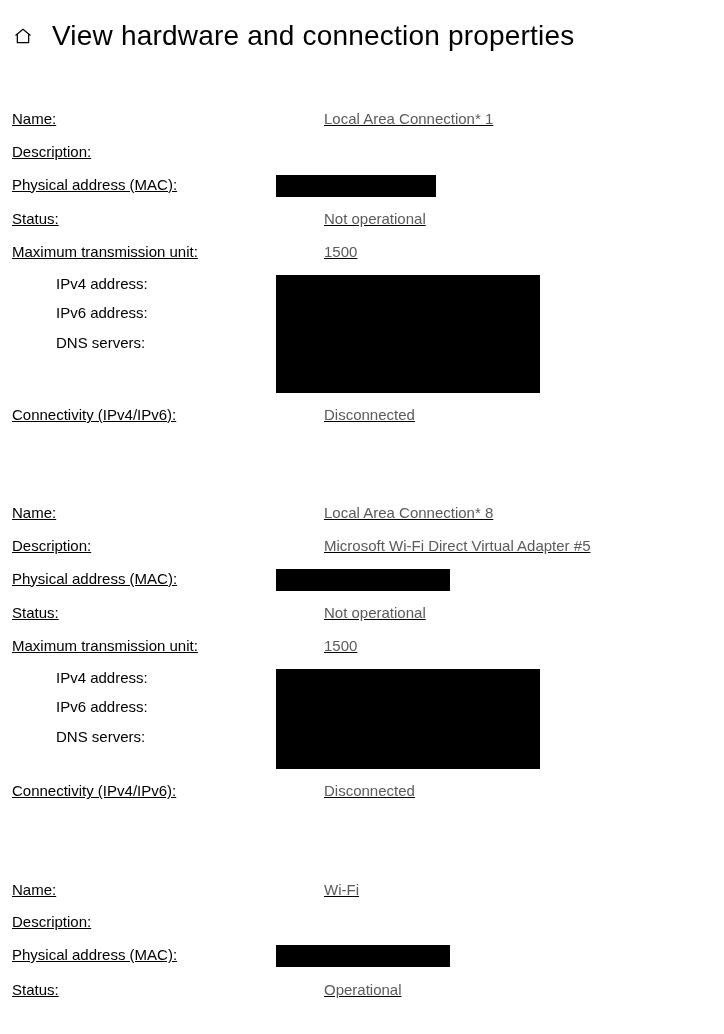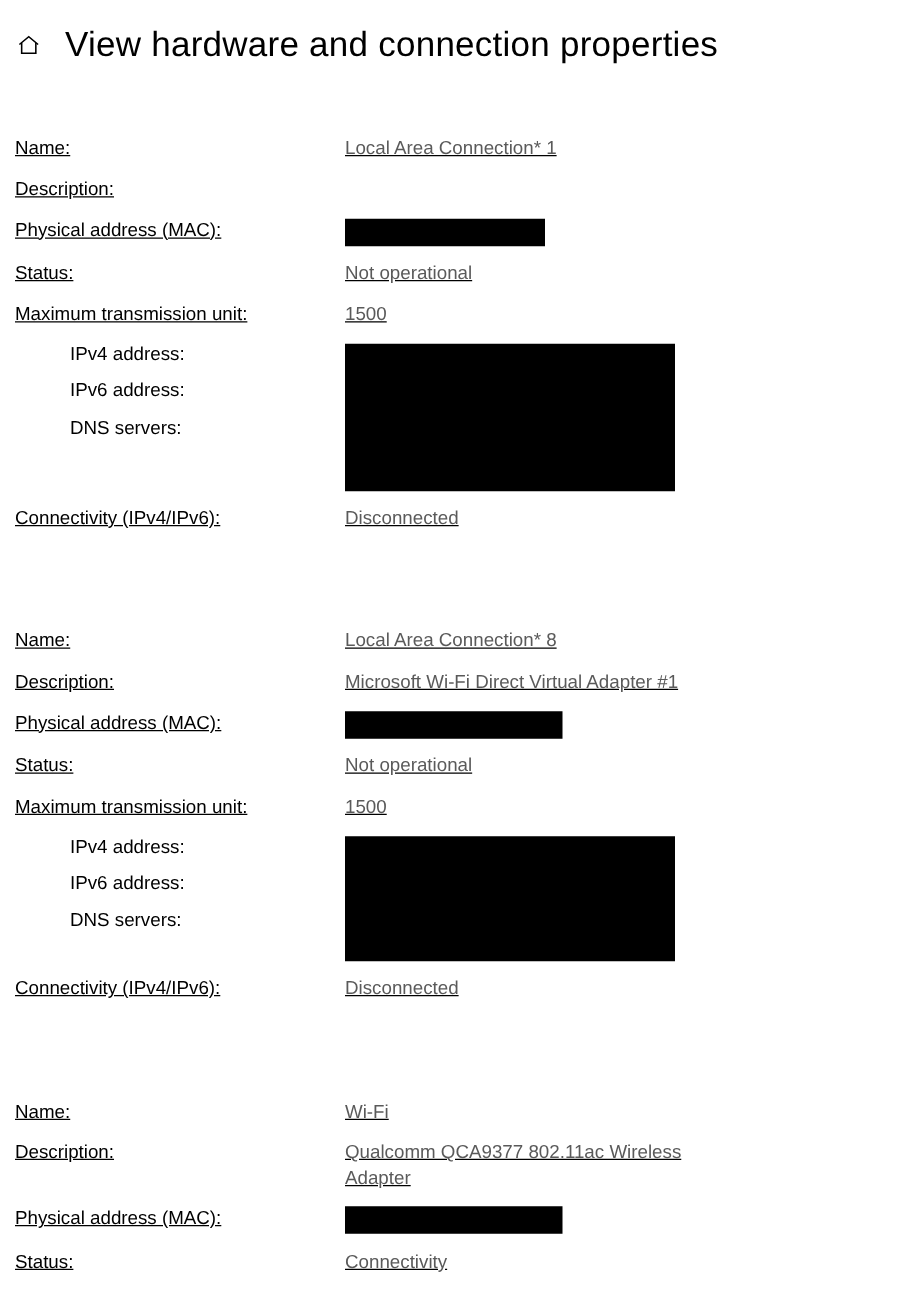"Local Area Connection* 1" .value { margin-left: none -> 48px }
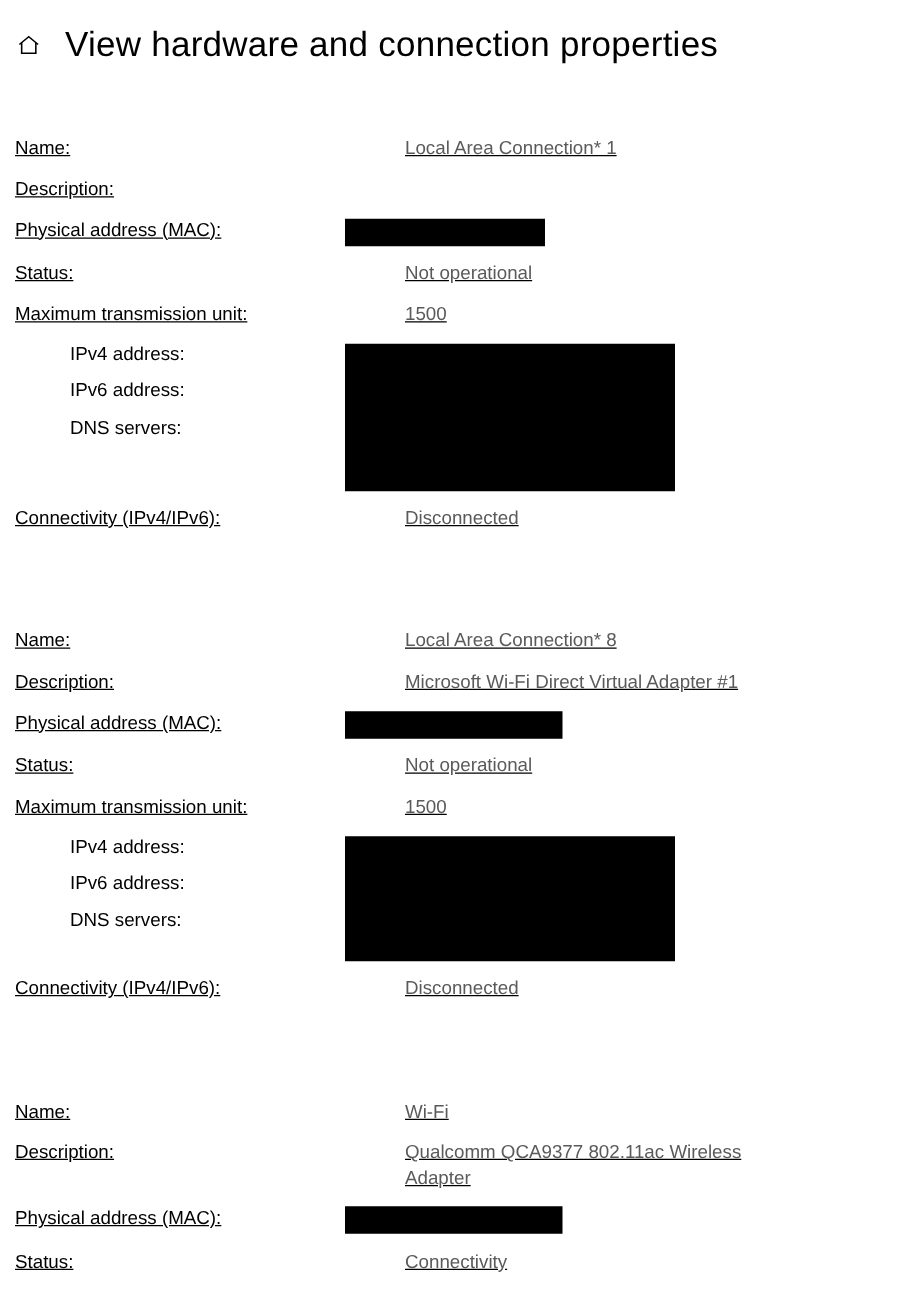"Microsoft Wi-Fi Direct Virtual Adapter" span.value { text: 1 -> 5 }
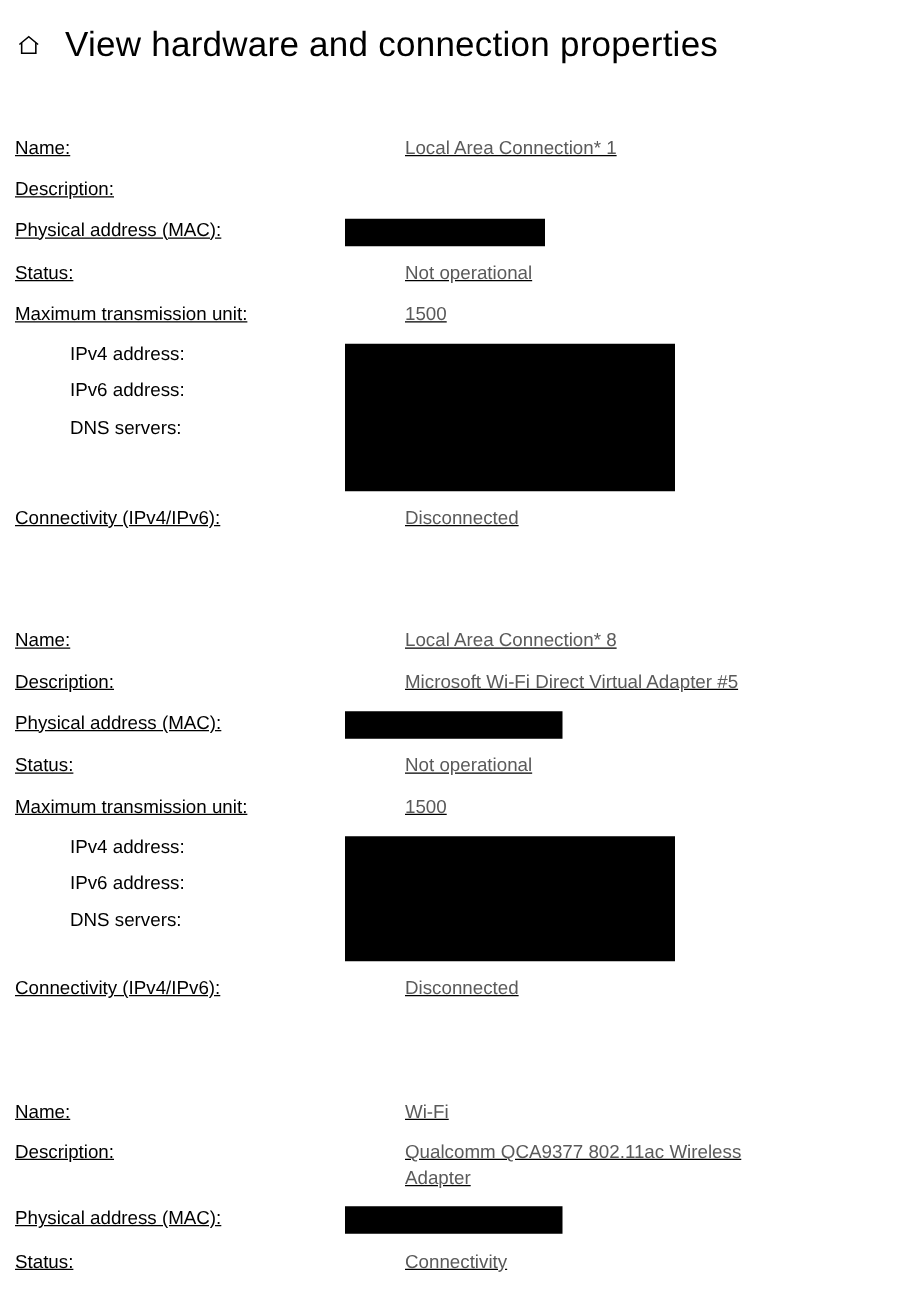"Qualcomm QCA9377 802.11ac Wireless" span.value { html: <span>Qualcomm QCA9377 802.11ac Wireless Adapter</span> -> none }
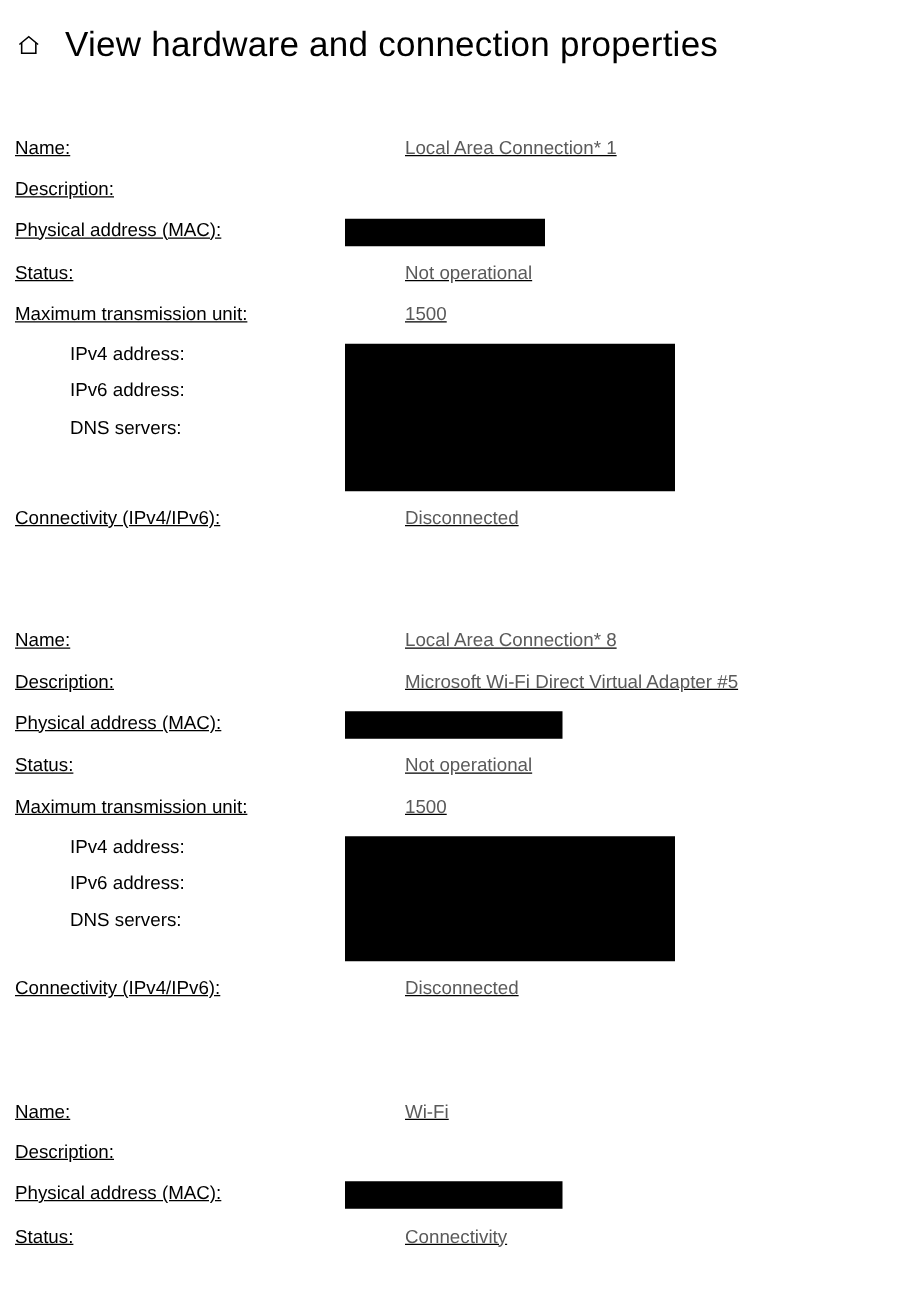"Connectivity" span.value { text: Connectivity -> Operational }
